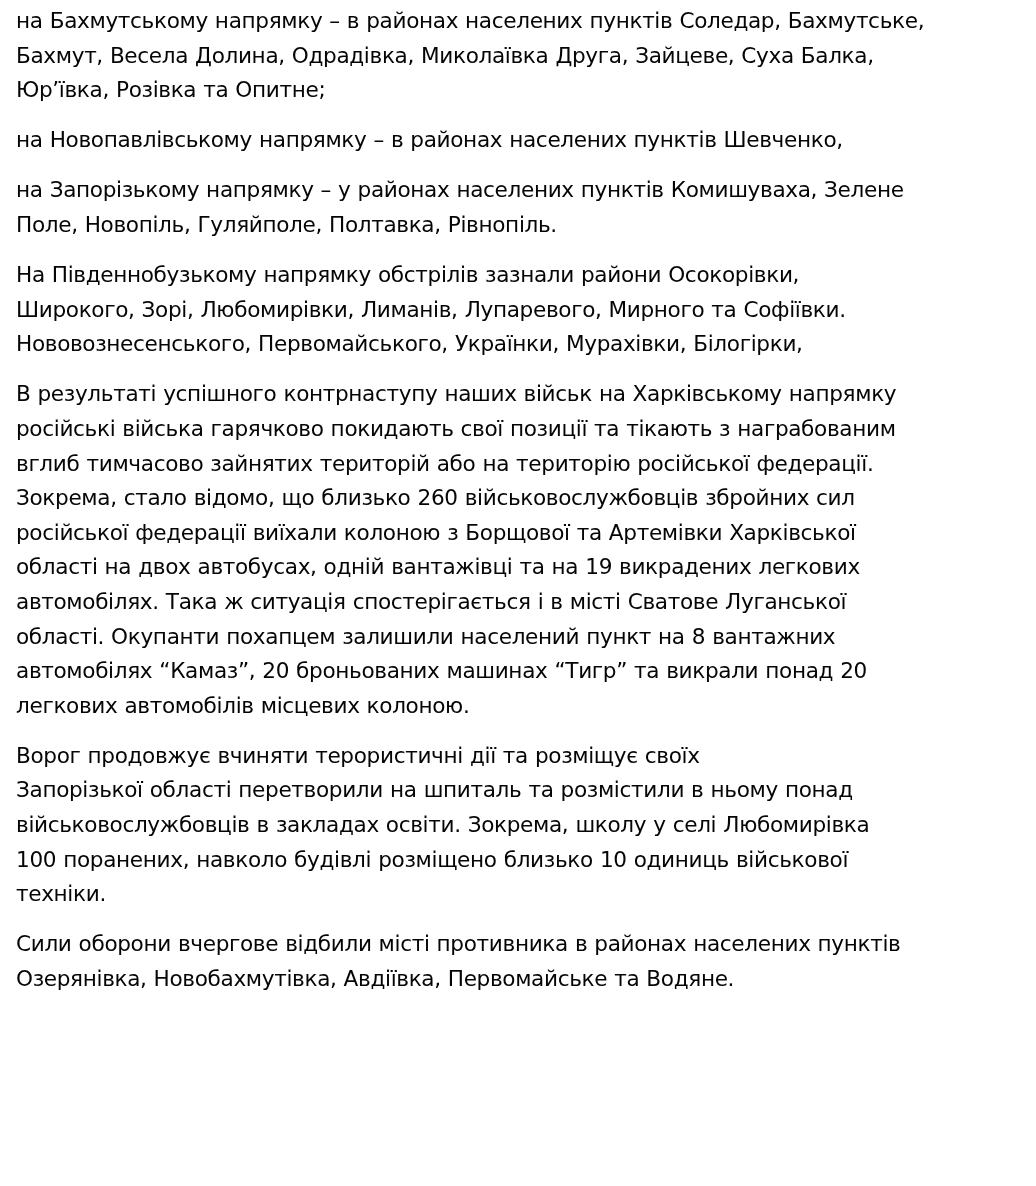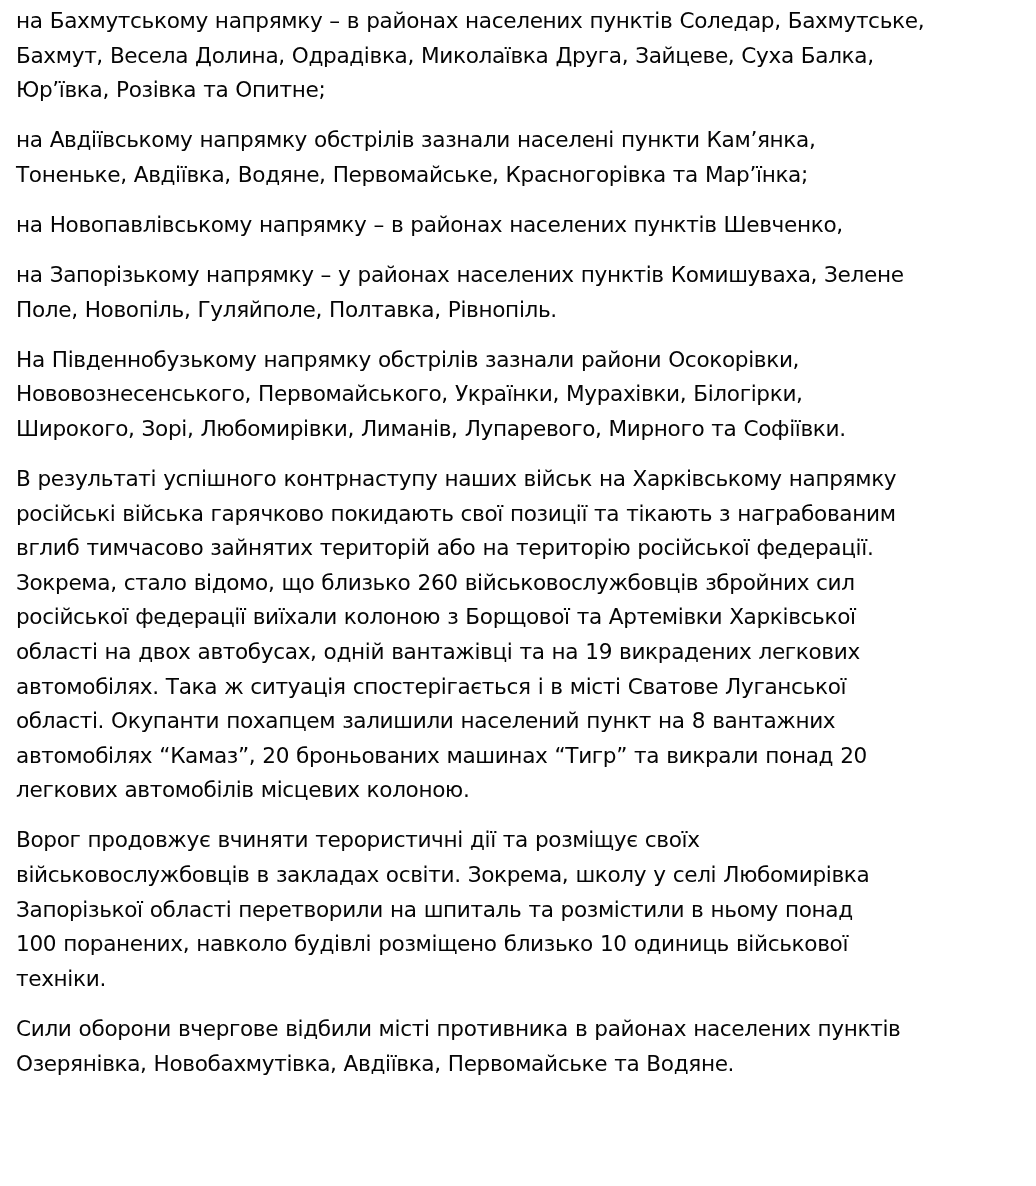"на Авдіївському напрямку обстрілів" p.para { html: <p> <span>на Авдіївському напрямку обстрілів зазнали населені пункти Кам’янка,</span> <span>Тоненьке, Авдіївка, Водяне, Первомайське, Красногорівка та Мар’їнка;</span> </p> -> none }
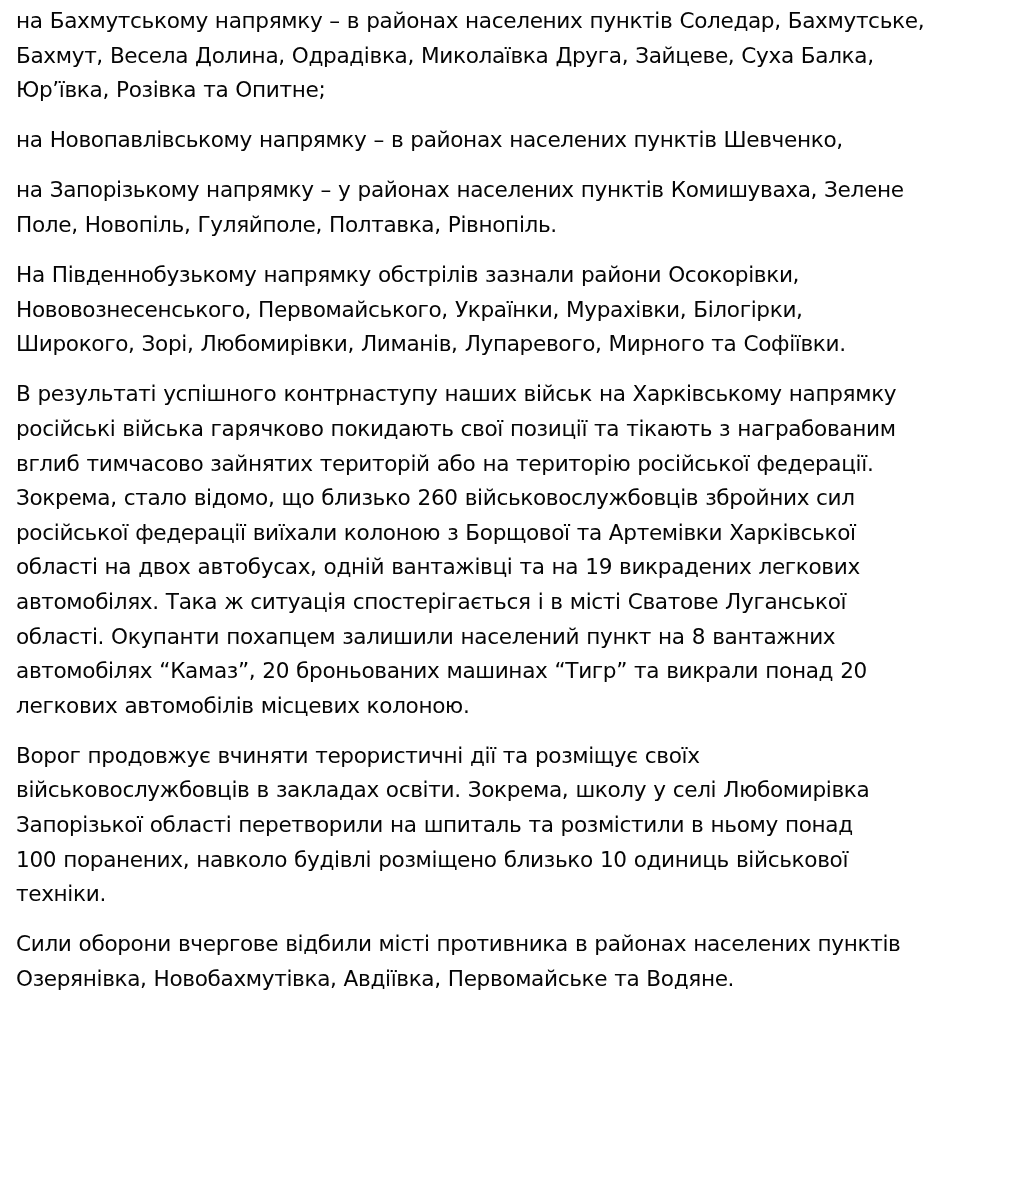"Нововознесенського, Первомайського," span.line { order: before "Широкого, Зорі, Любомирівки, Лиманів," -> after "Широкого, Зорі, Любомирівки, Лиманів," }
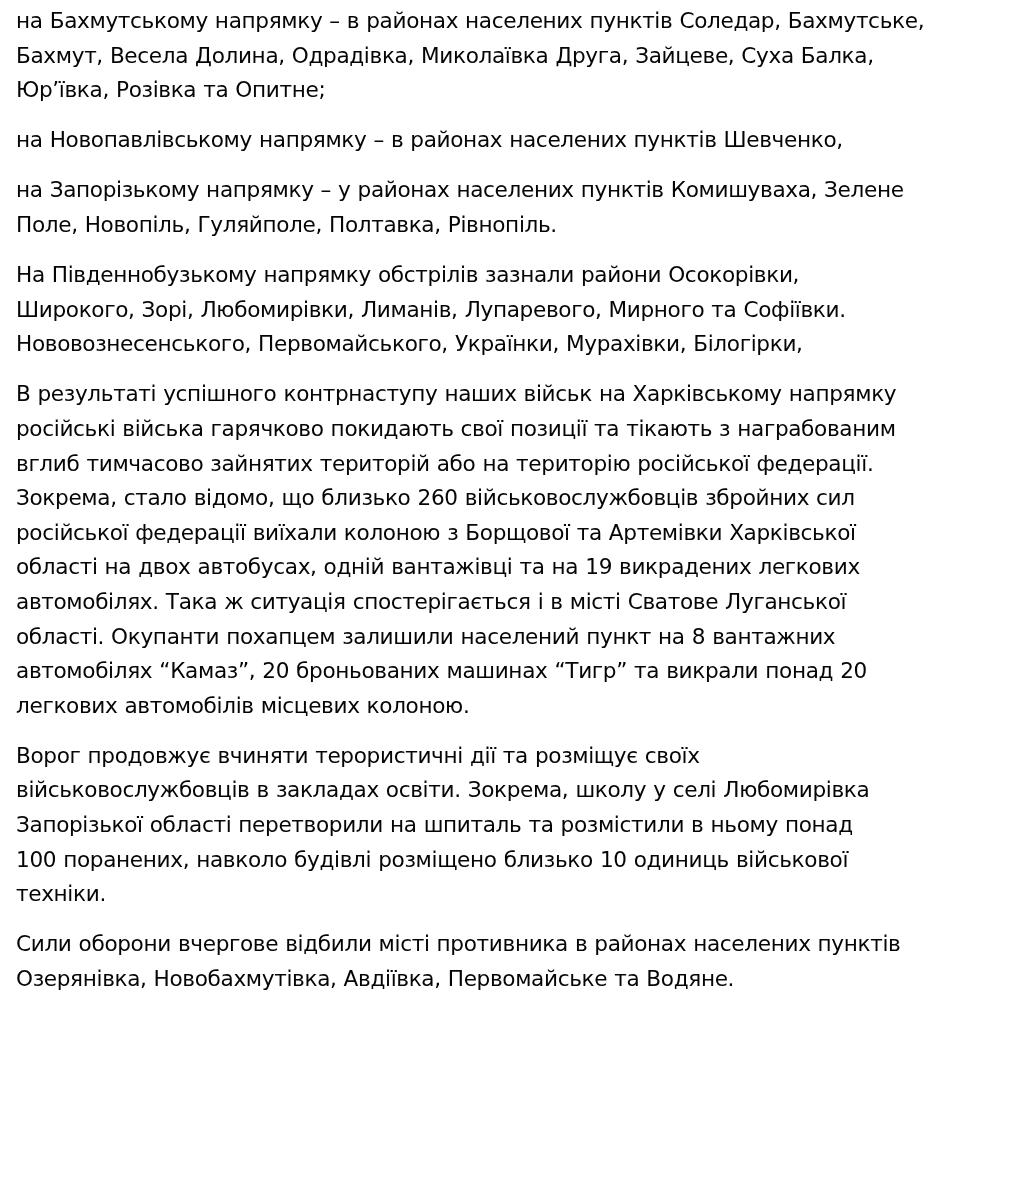"військовослужбовців в закладах освіти." span.line { order: before "Запорізької області перетворили на" -> after "Запорізької області перетворили на" }
